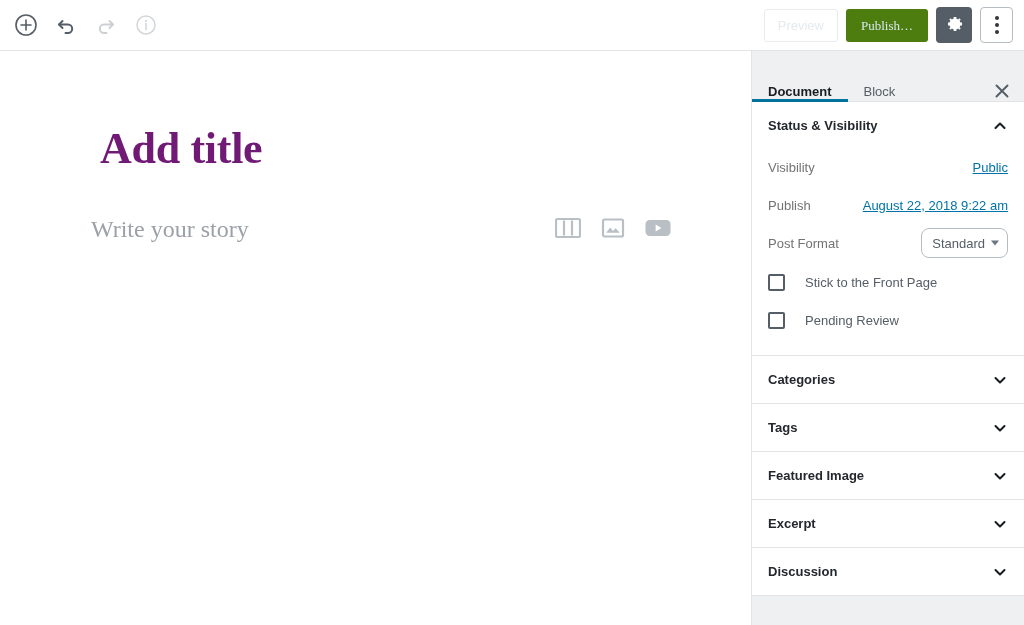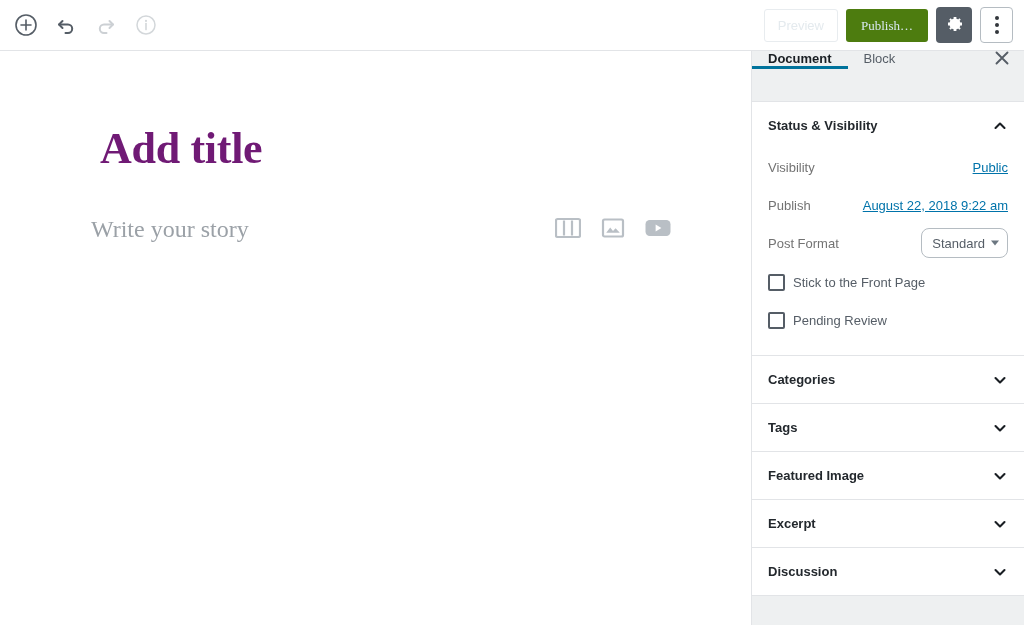"Document" .tabbar { align-items: flex-start -> flex-end }
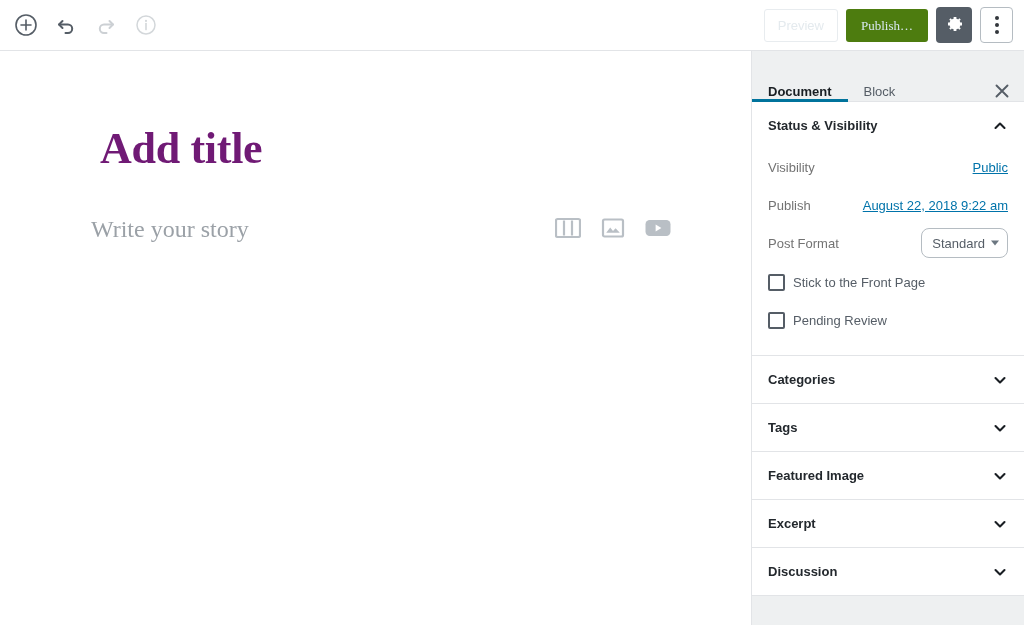"Stick to the Front Page" .check-row { gap: 8px -> 20px }
